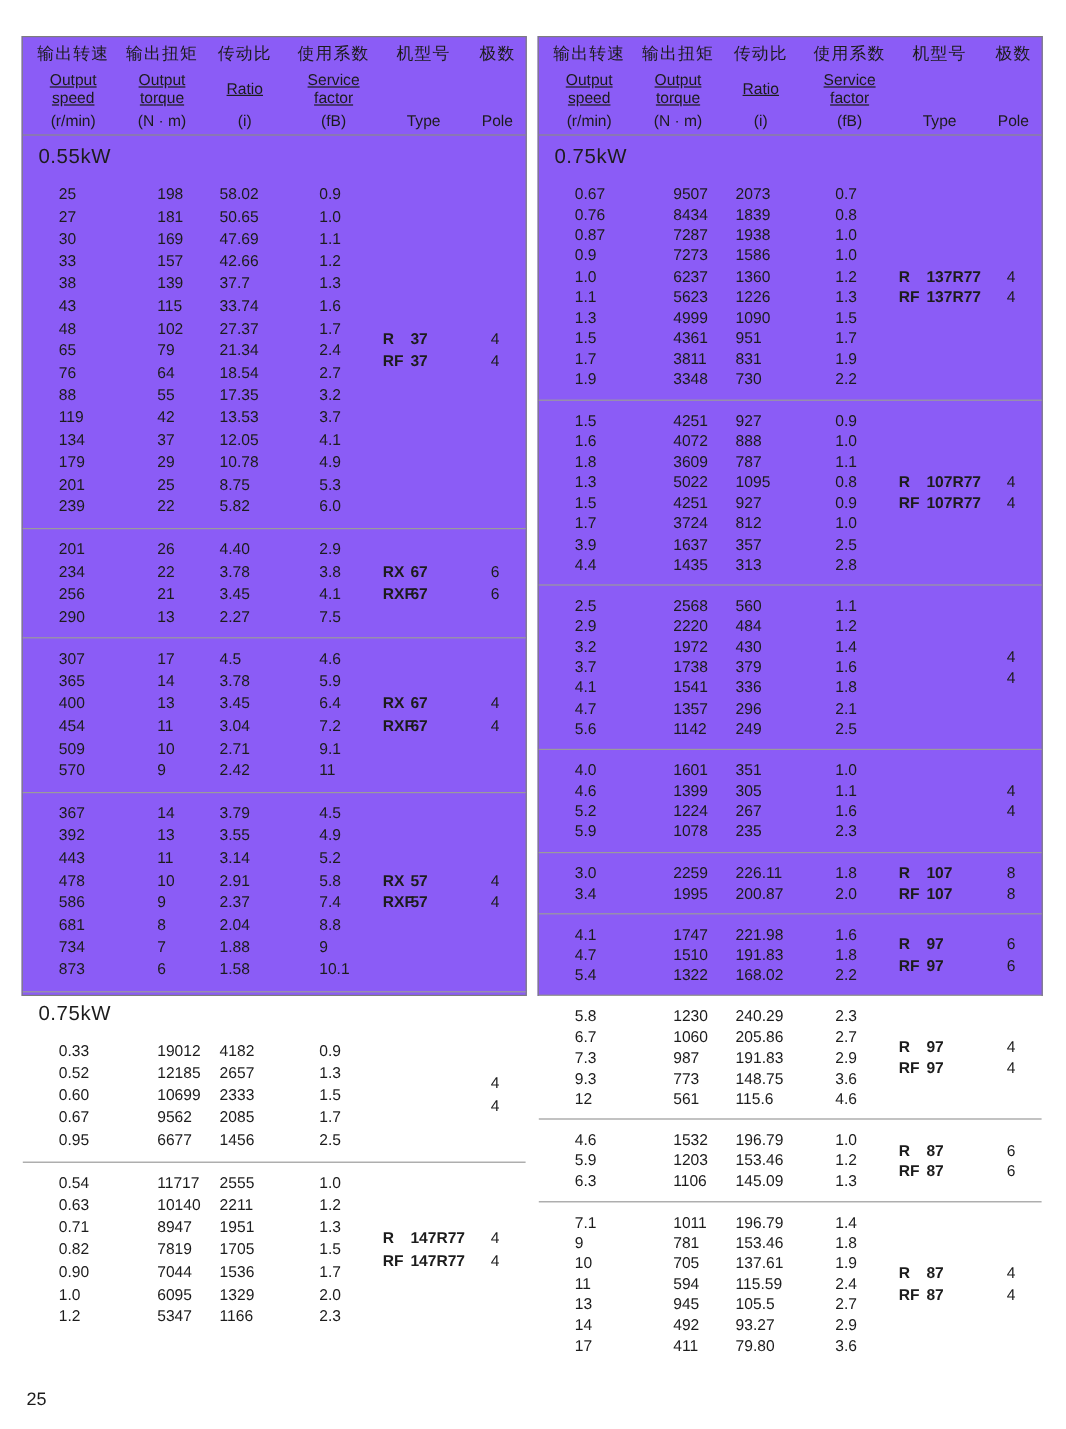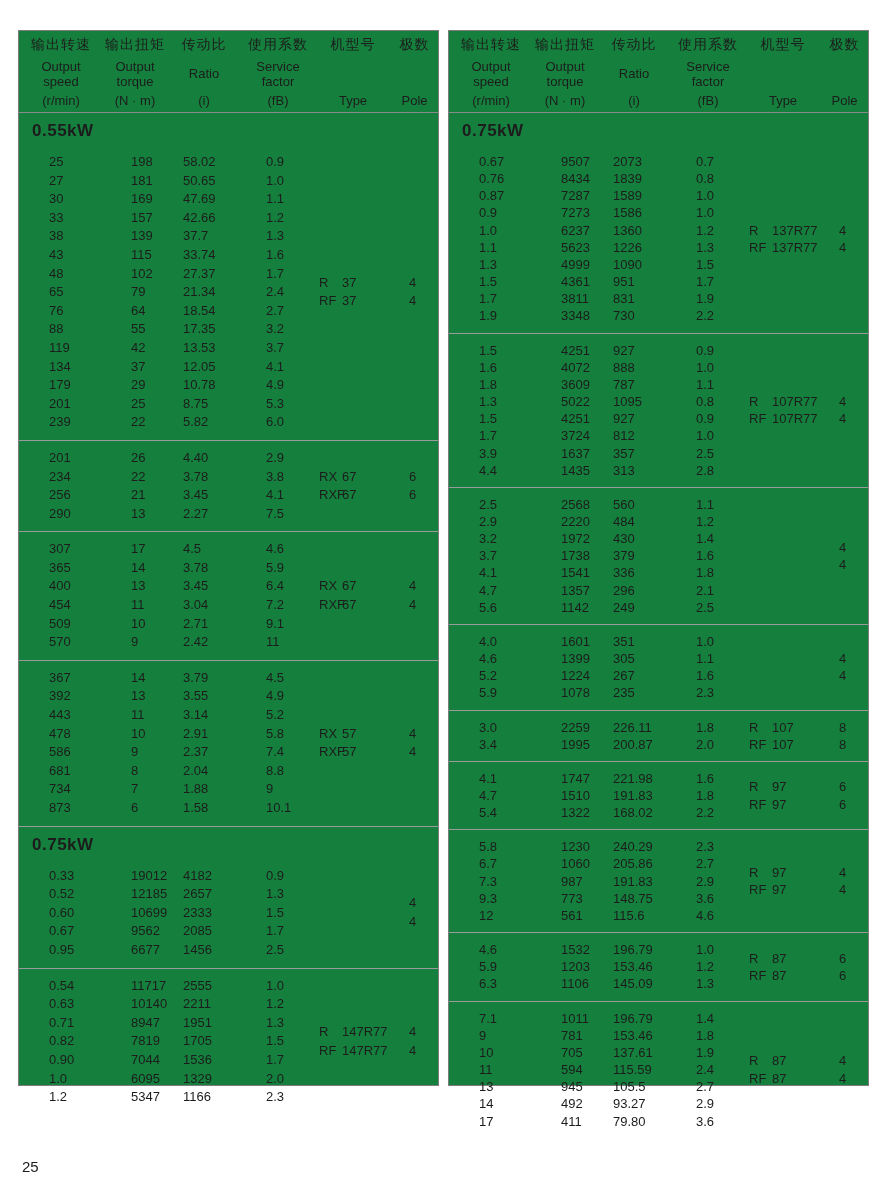"输出转速" .tablebox { background: #15803d -> #8b5cf6; height: 1056px -> 800px }
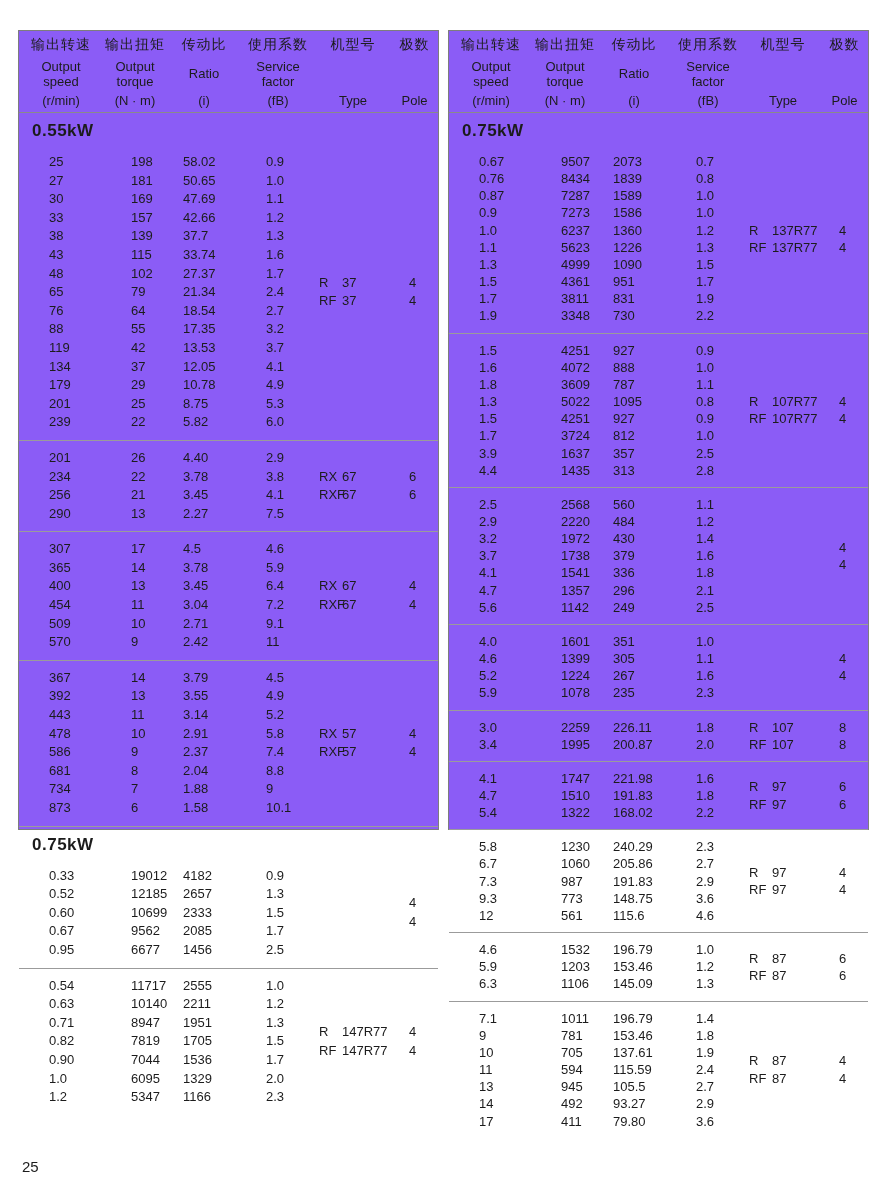"Output speed" .hen { text-decoration: none -> underline }
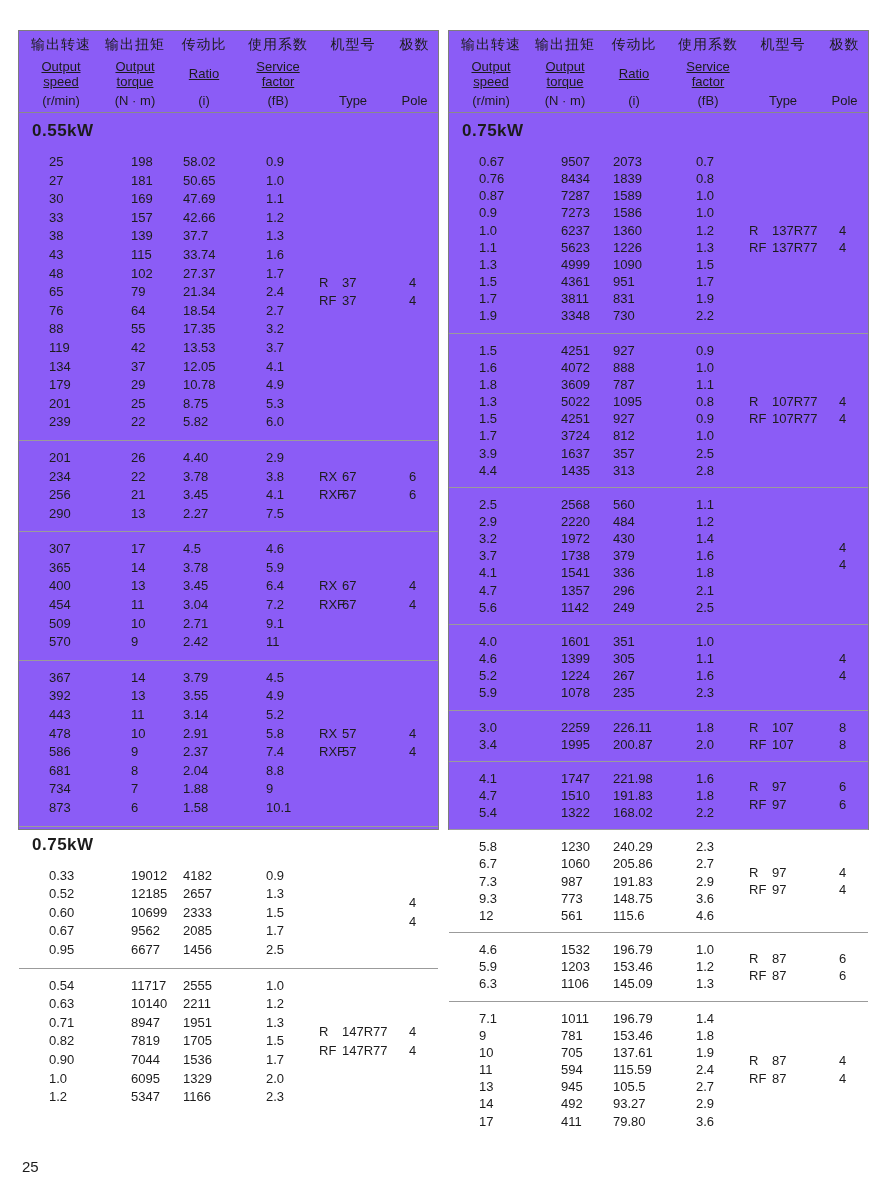"0.55kW" .sectitle { font-weight: bold -> normal }
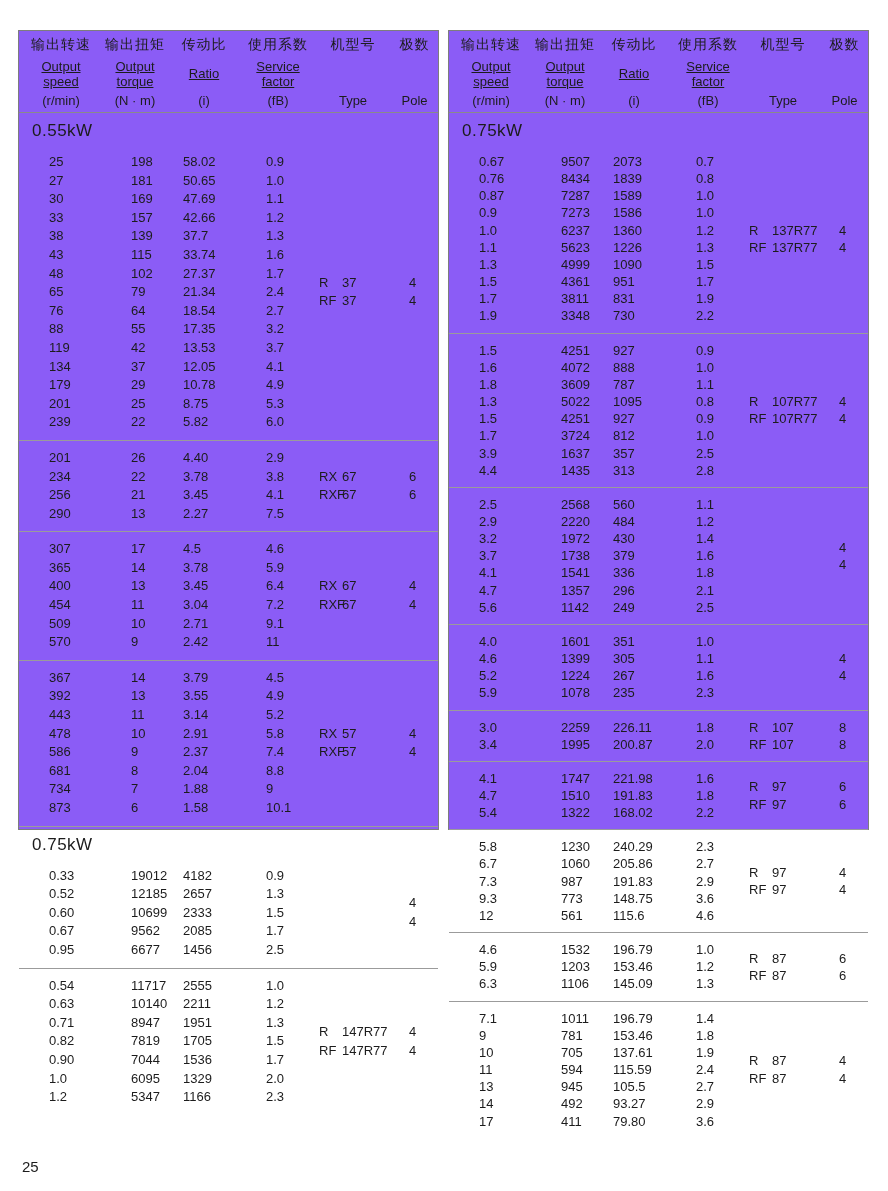"1589" span.c { text: 1589 -> 1938 }
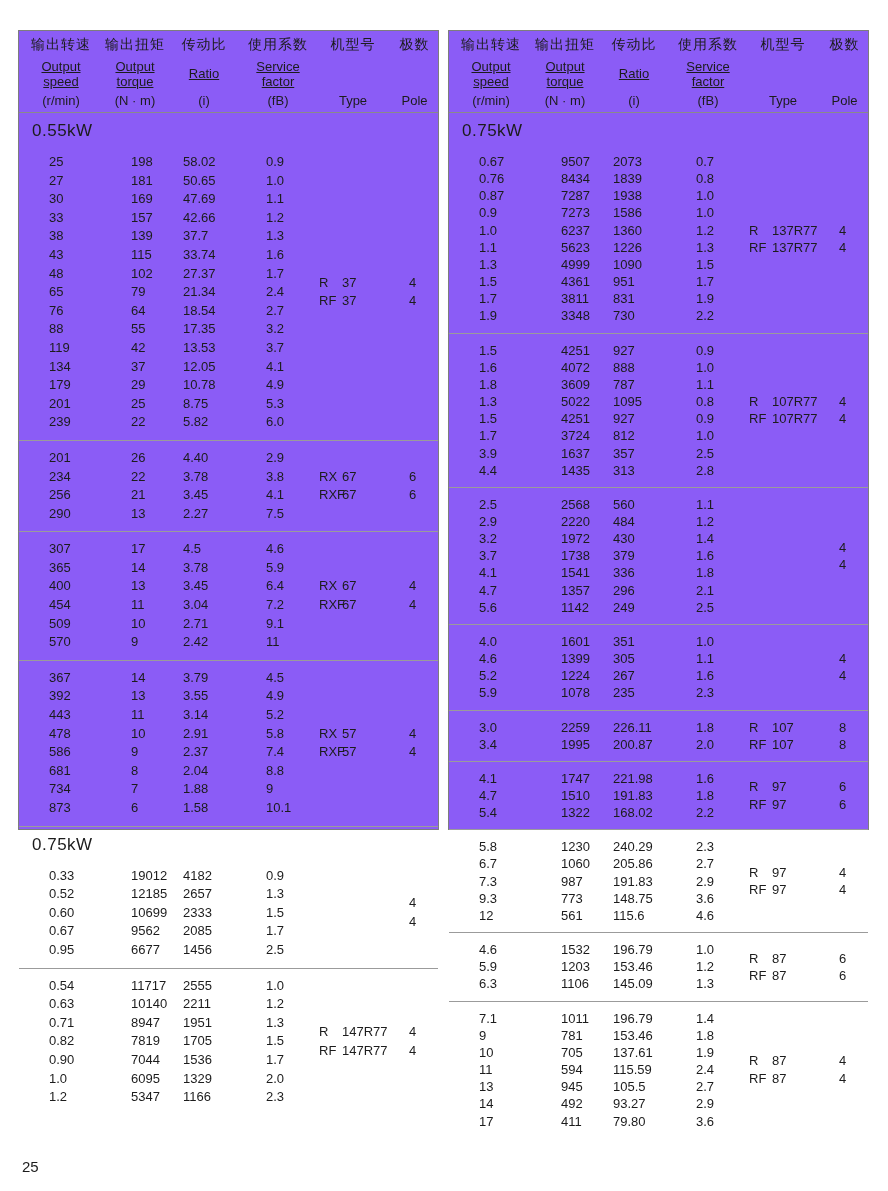"R 137R77" .typecol { font-weight: none -> bold }
